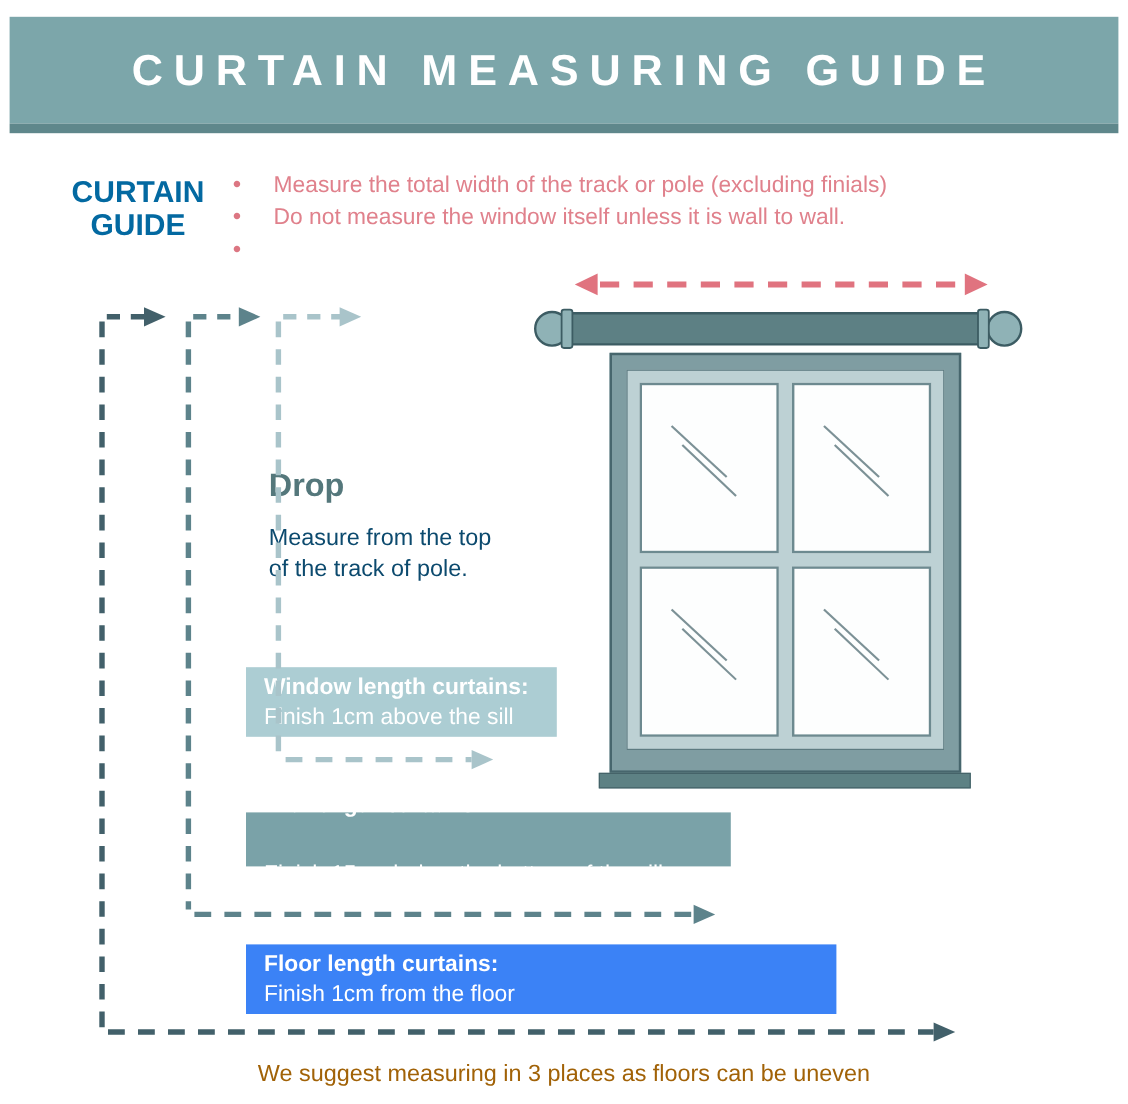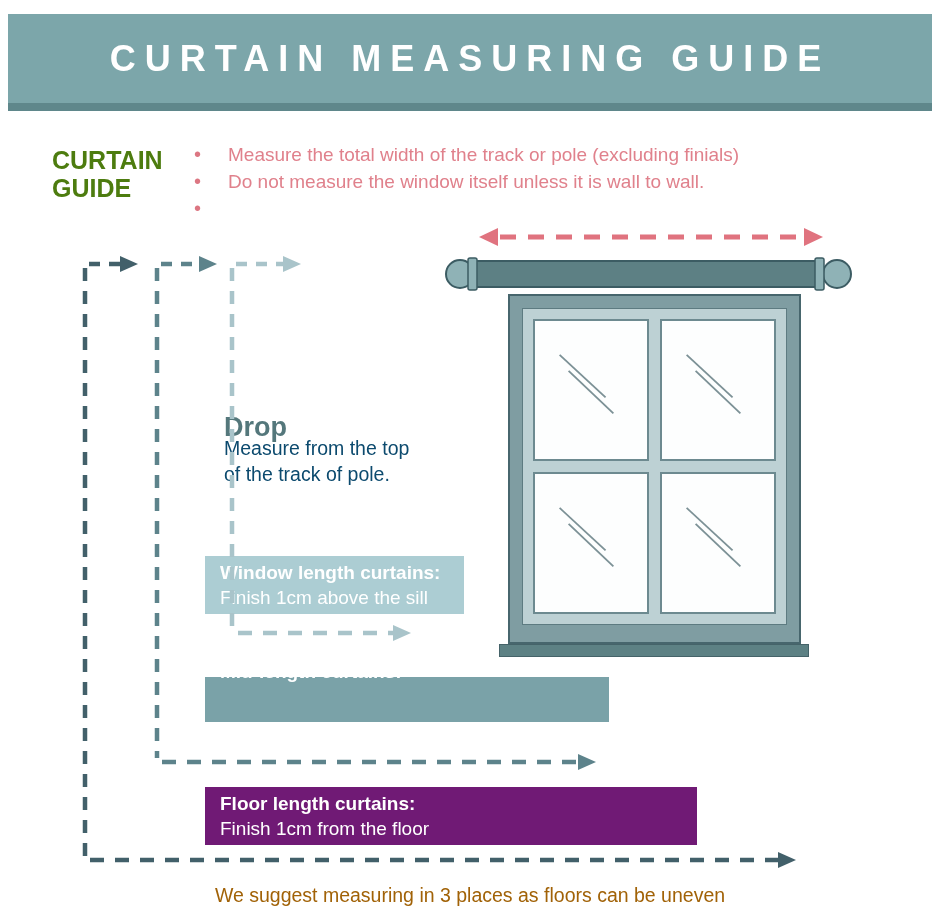"CURTAIN" .cw-heading { color: #4d7c0f -> #0369a1; text-align: none -> center }
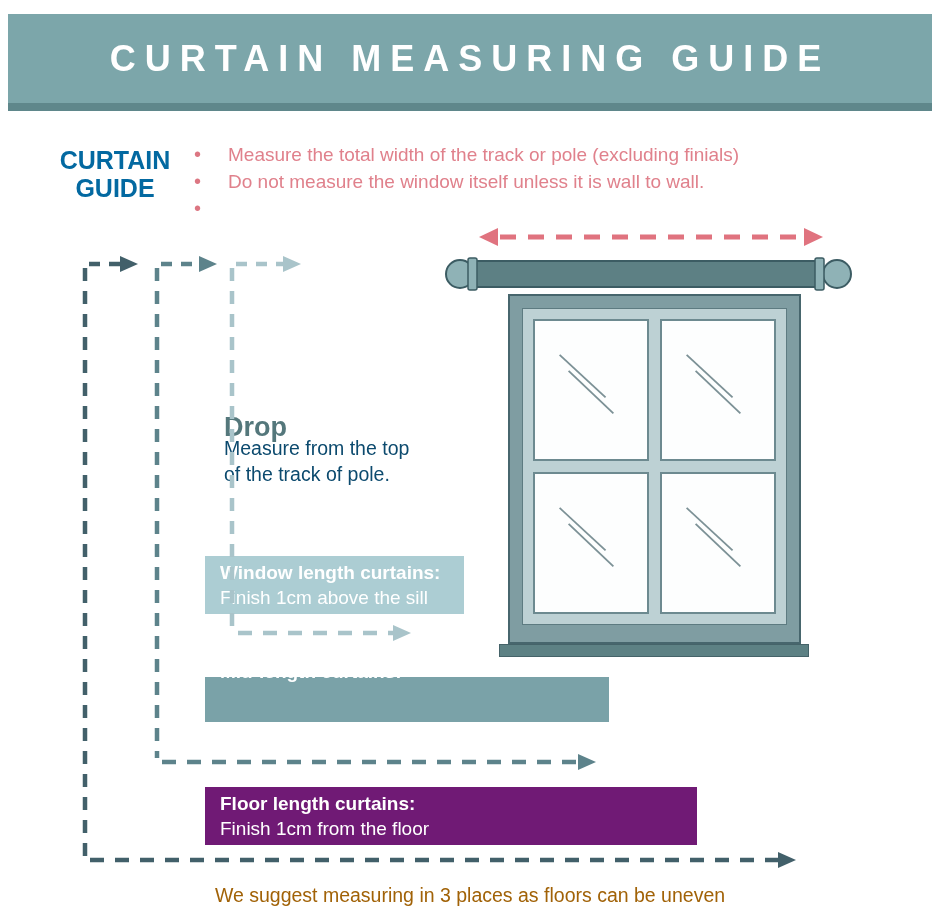"Drop" .drop-heading { margin-top: 23px -> none }
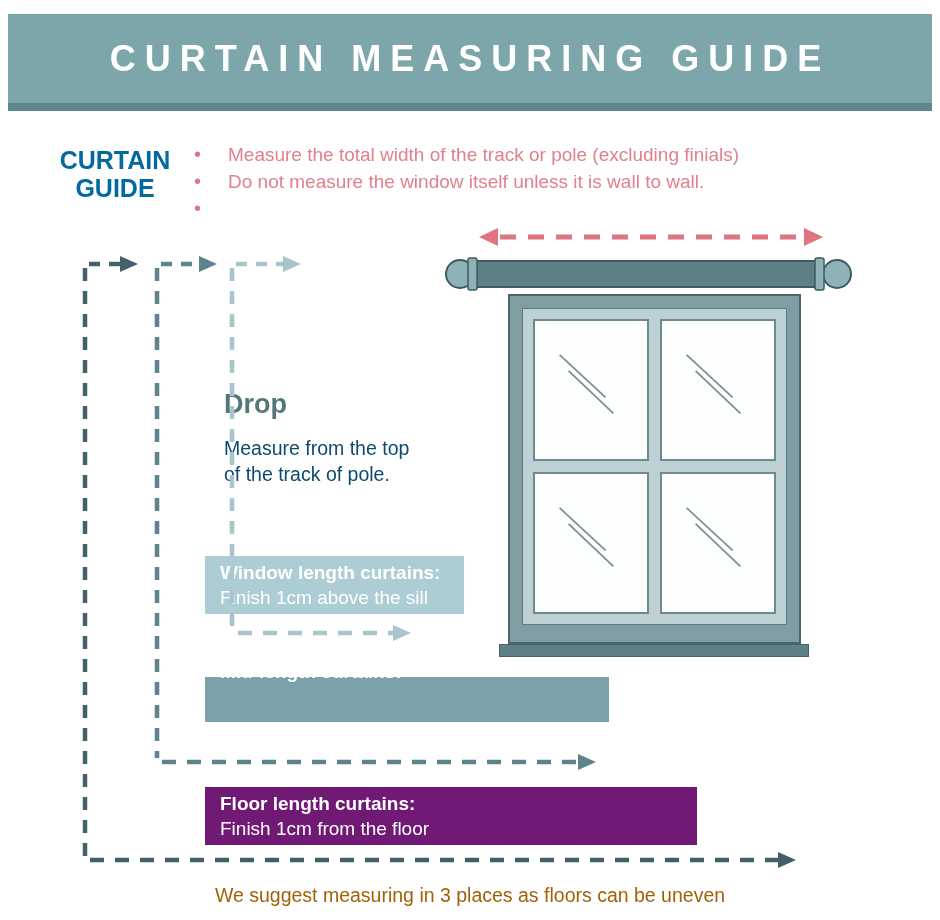"Floor length curtains:" .box-floor { background: #701a75 -> #3b82f6 }
